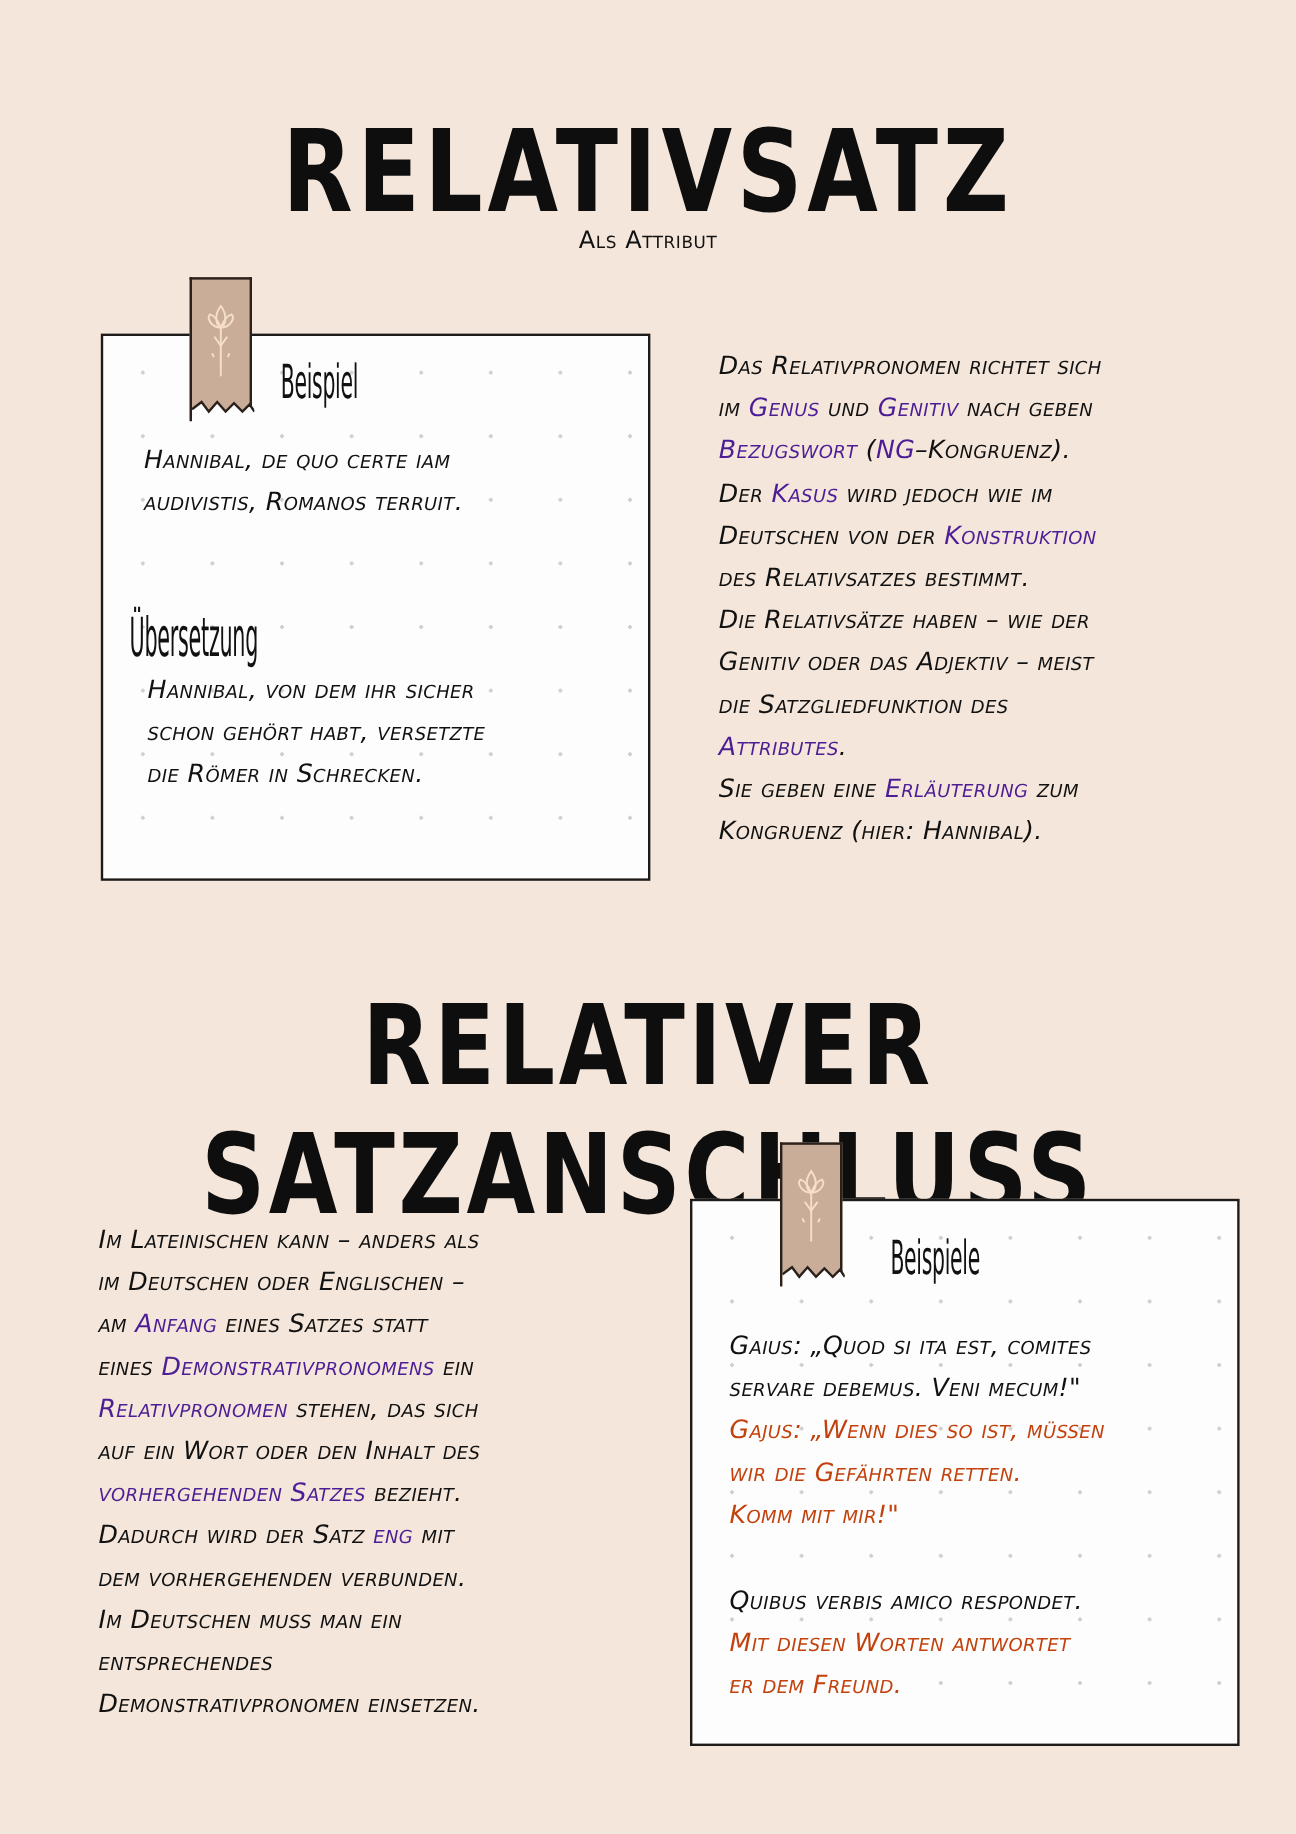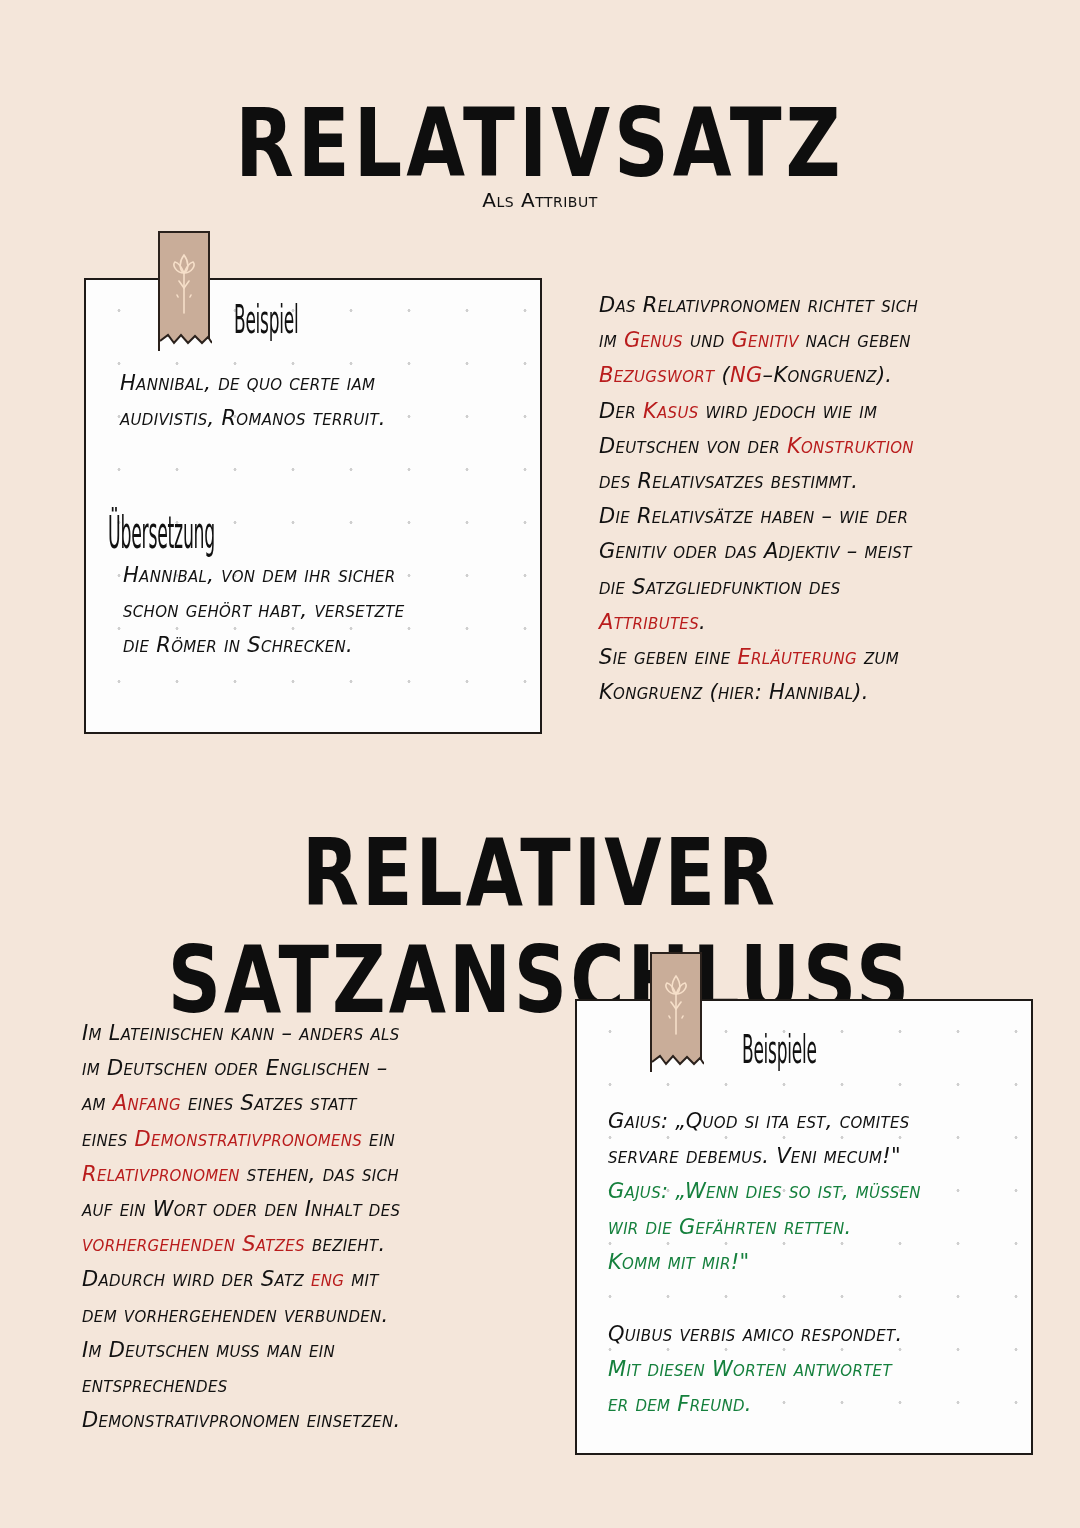"Genus" .red { color: #b91c1c -> #4c1d95 }
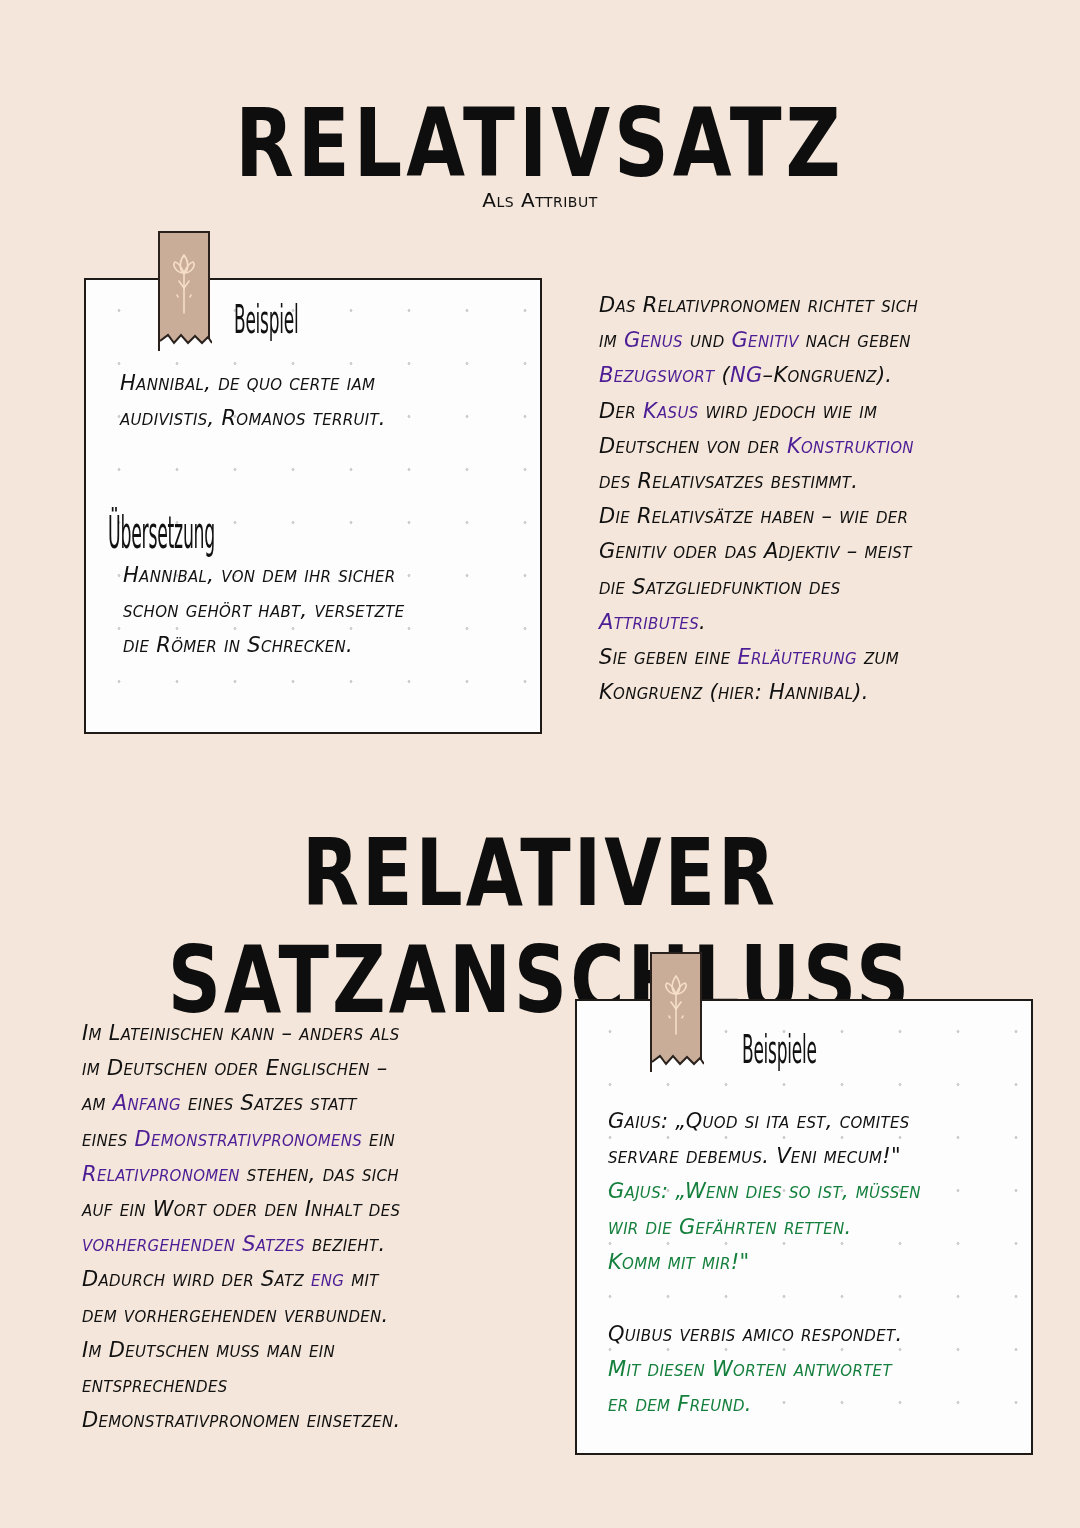"Gajus: „Wenn dies so ist," .grey { color: #15803d -> #c2410c }
